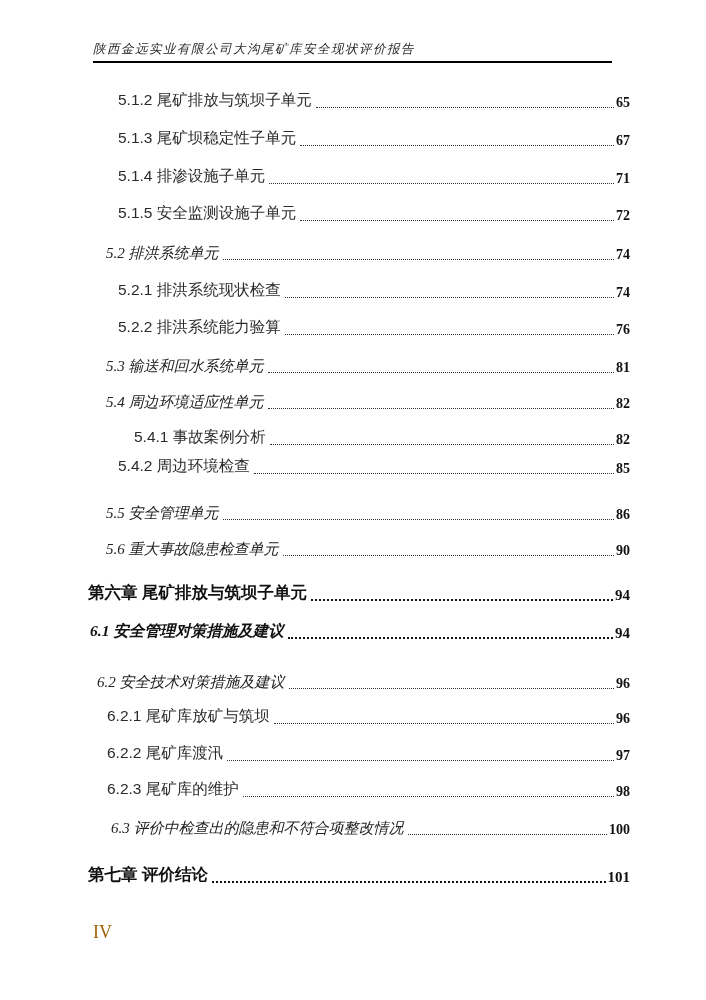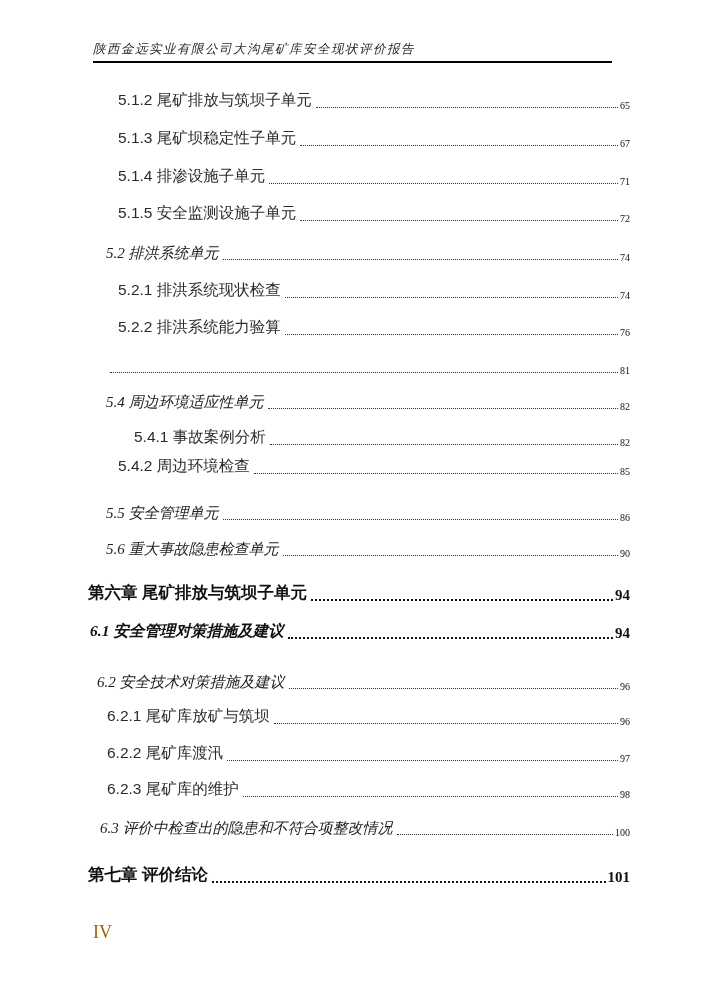"65" .row .page-num { font-size: 10px -> 14px; font-weight: none -> bold }
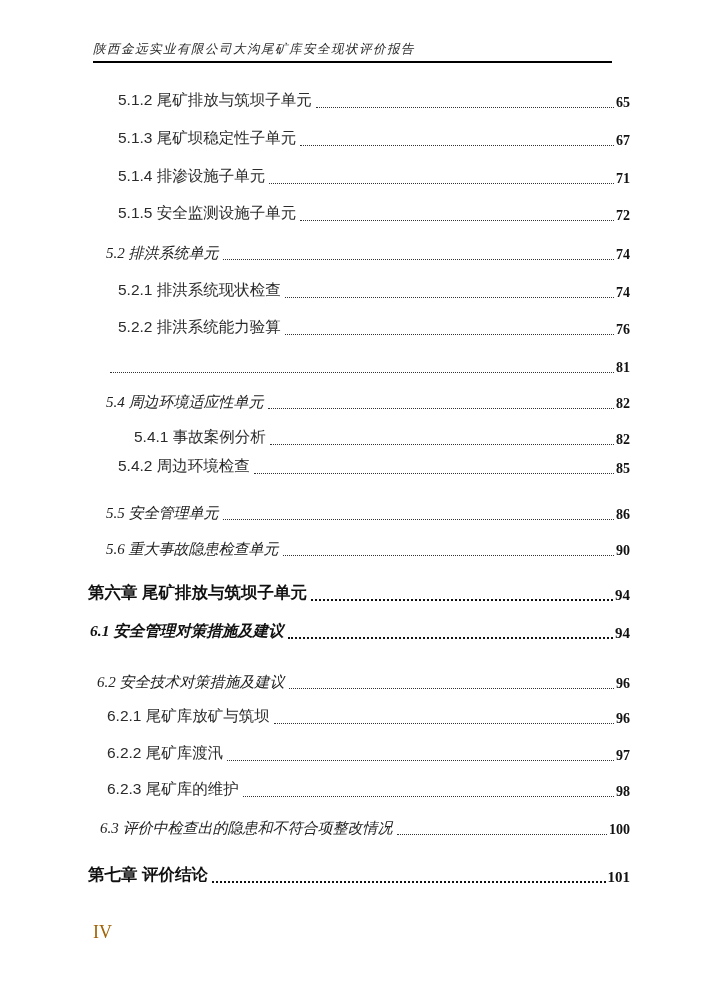"5.3 输送和回水系统单元" span.label { html: none -> <span>5.3 输送和回水系统单元</span> }
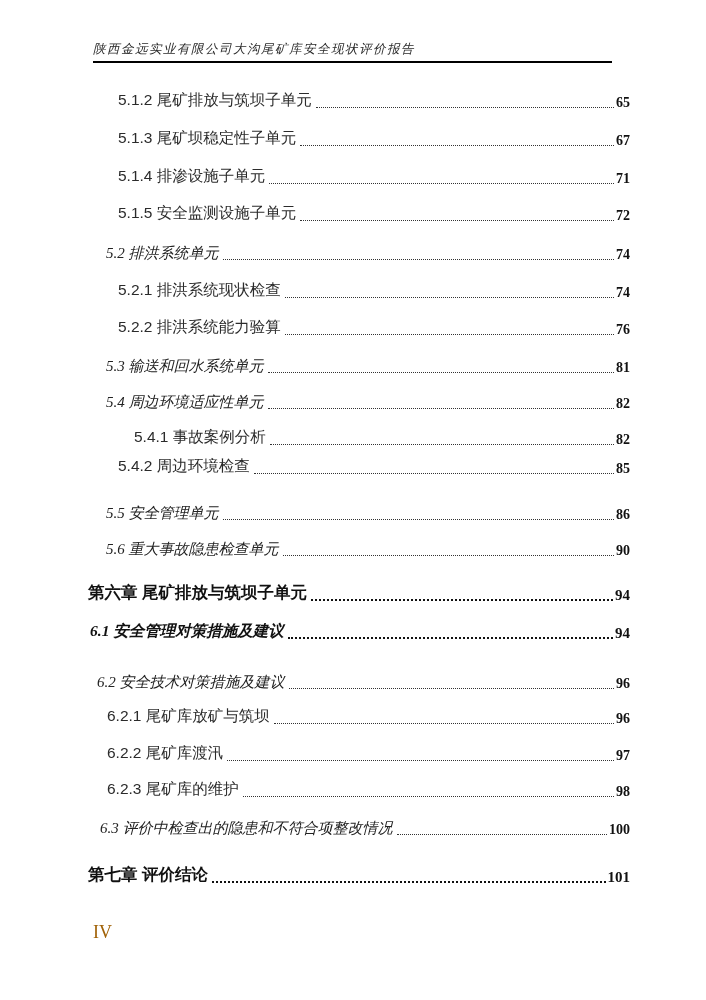"6.3 评价中检查出的隐患和不符合项整改情况" div.row { left: 100px -> 111px }
